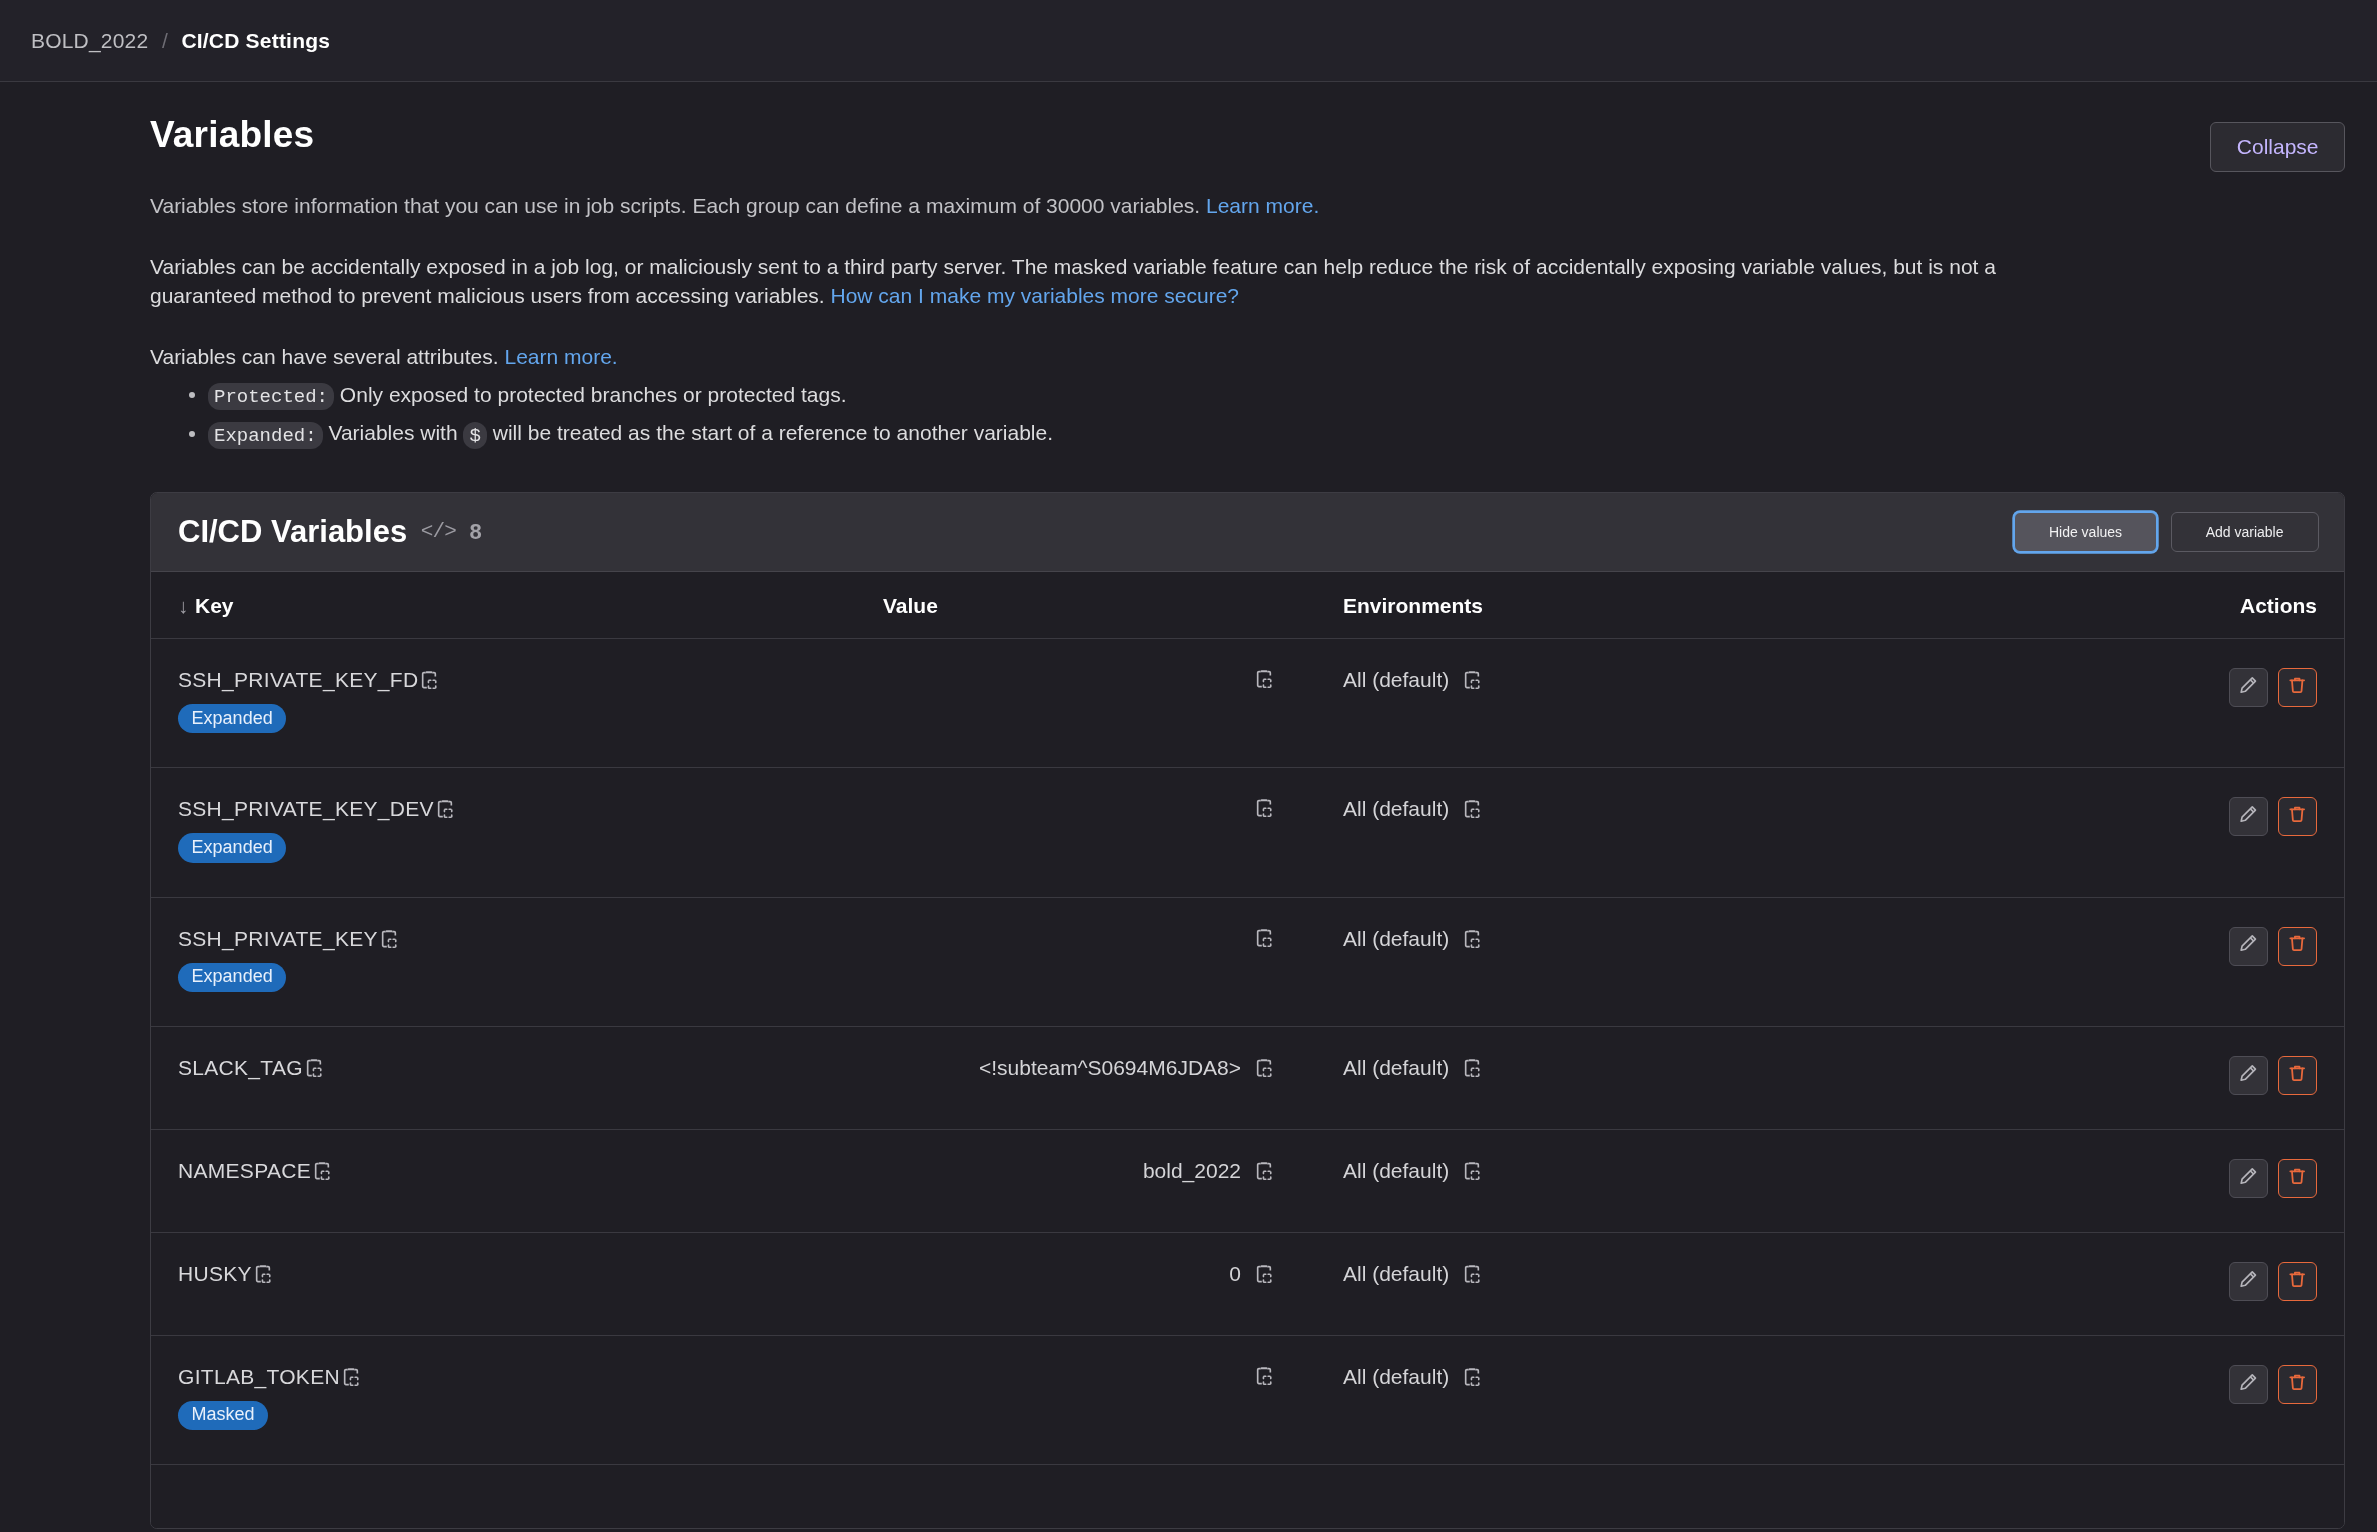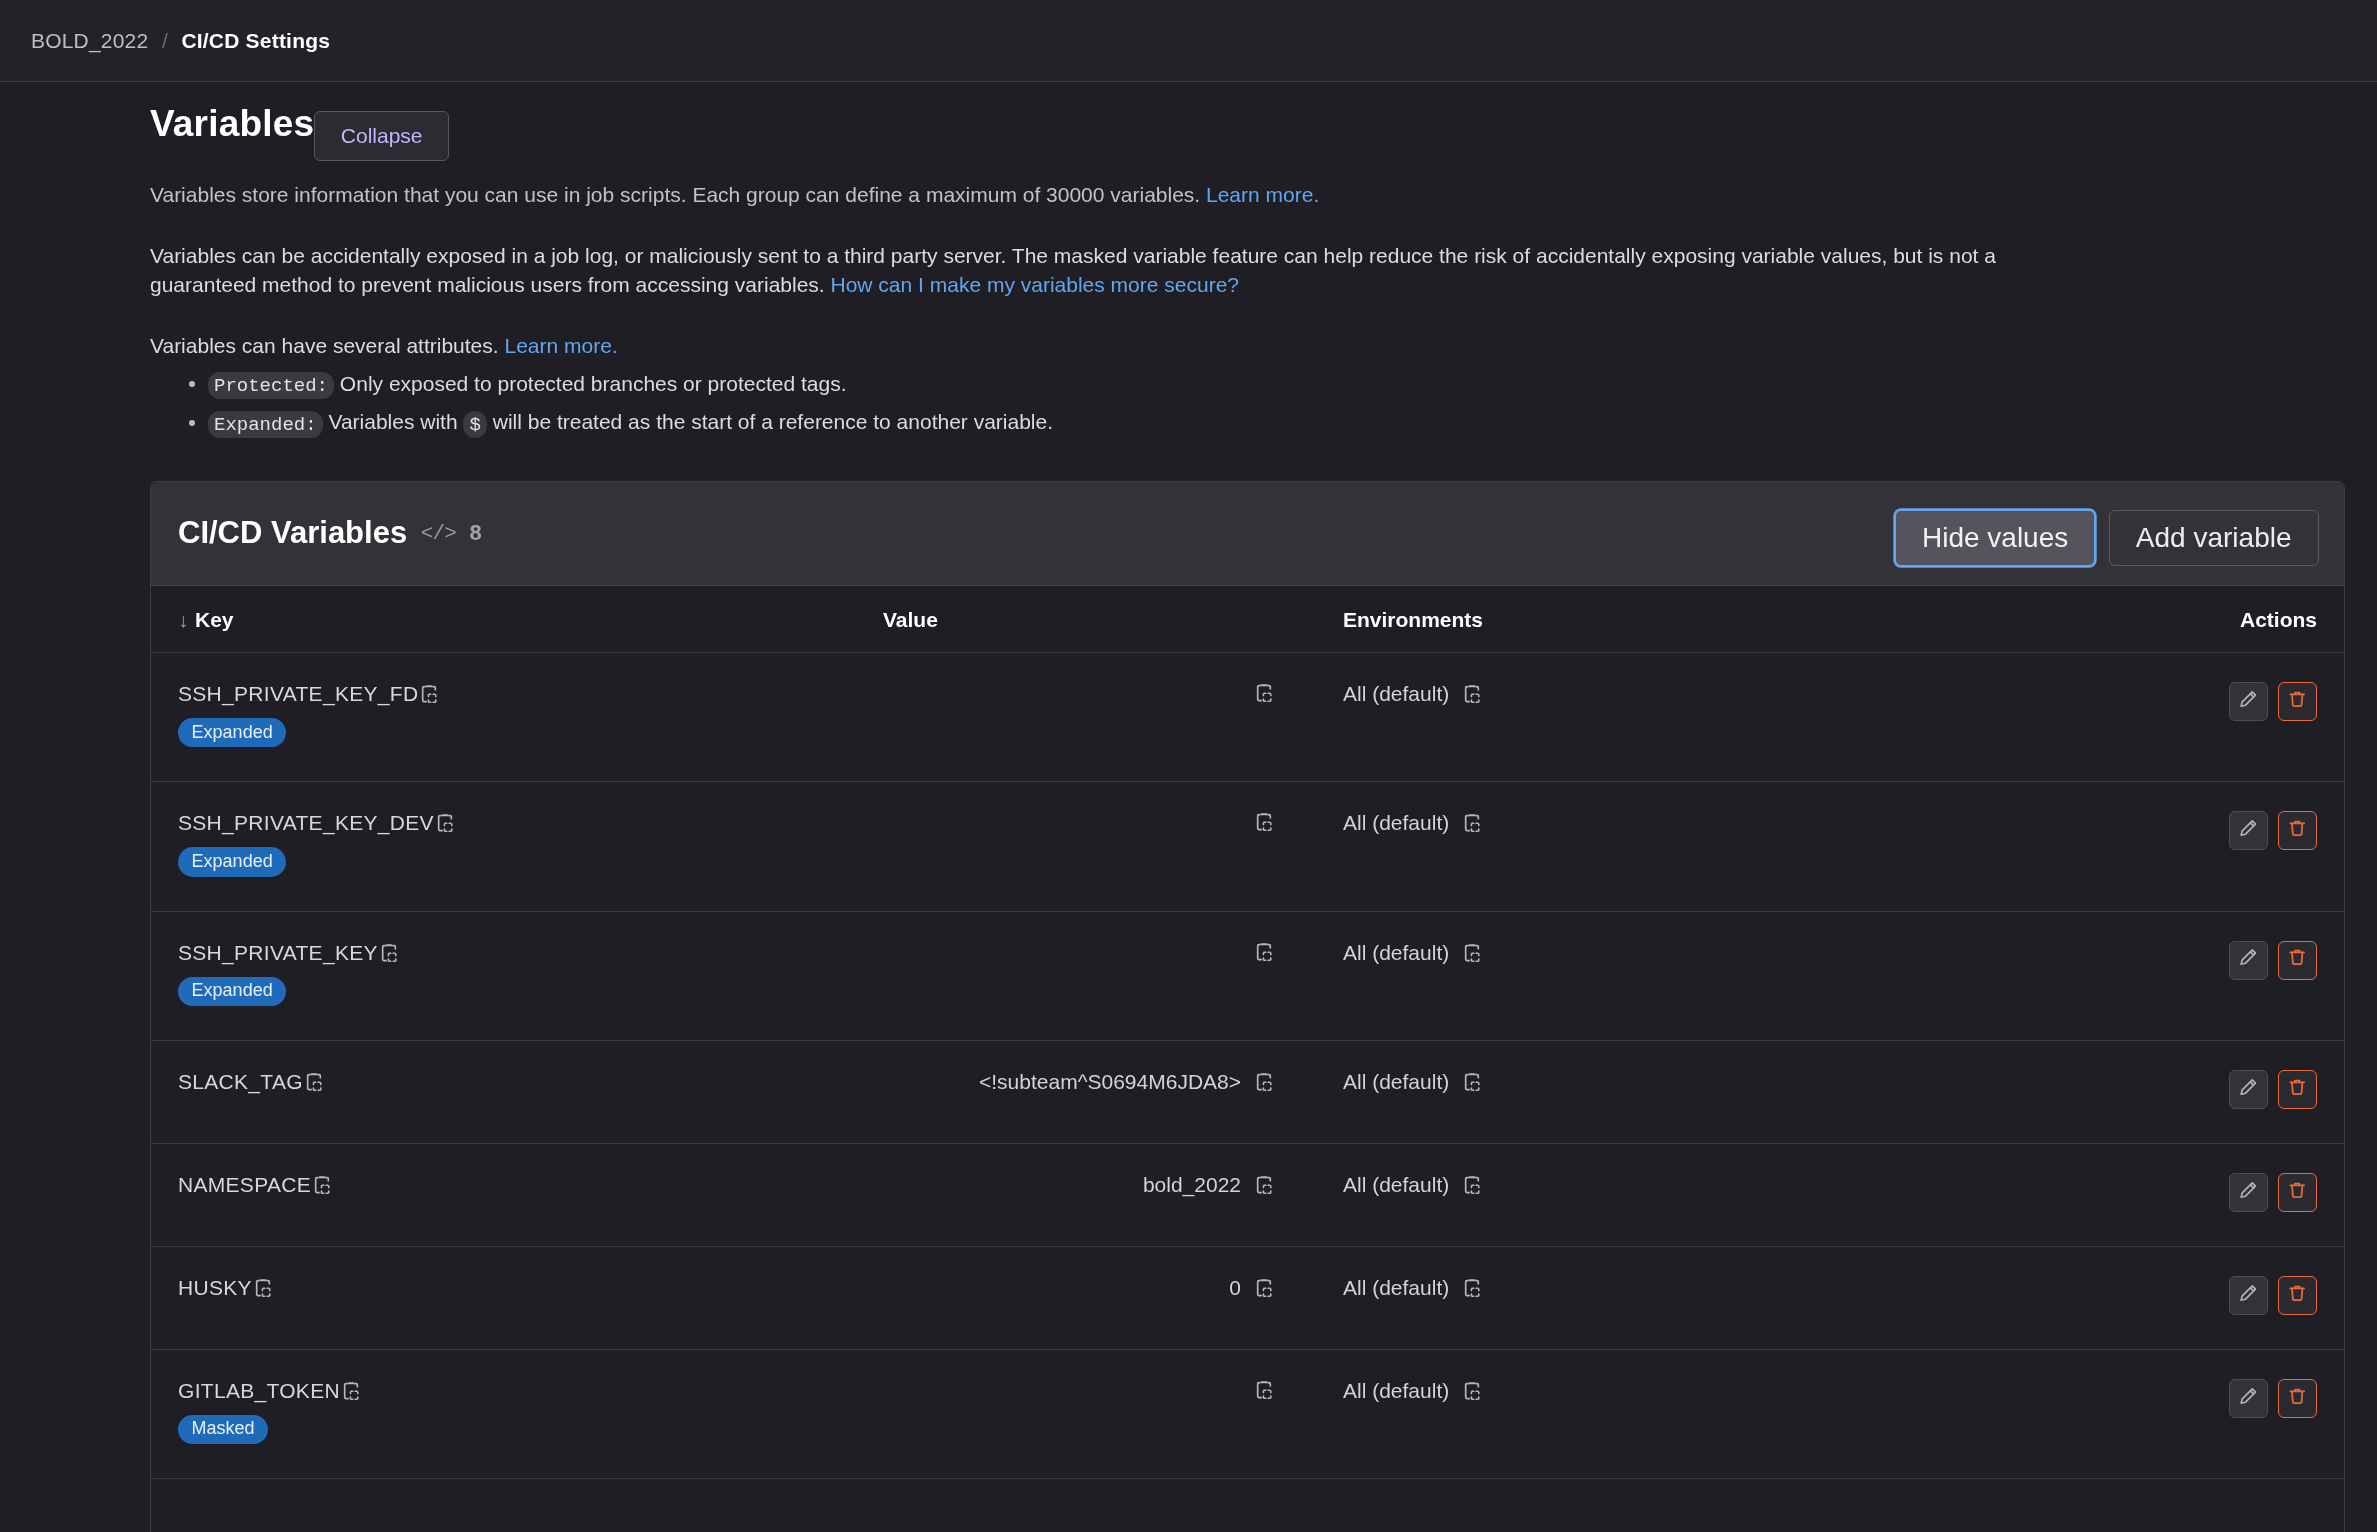"Variables" .title-row { justify-content: none -> space-between; margin-top: 22px -> 33px }
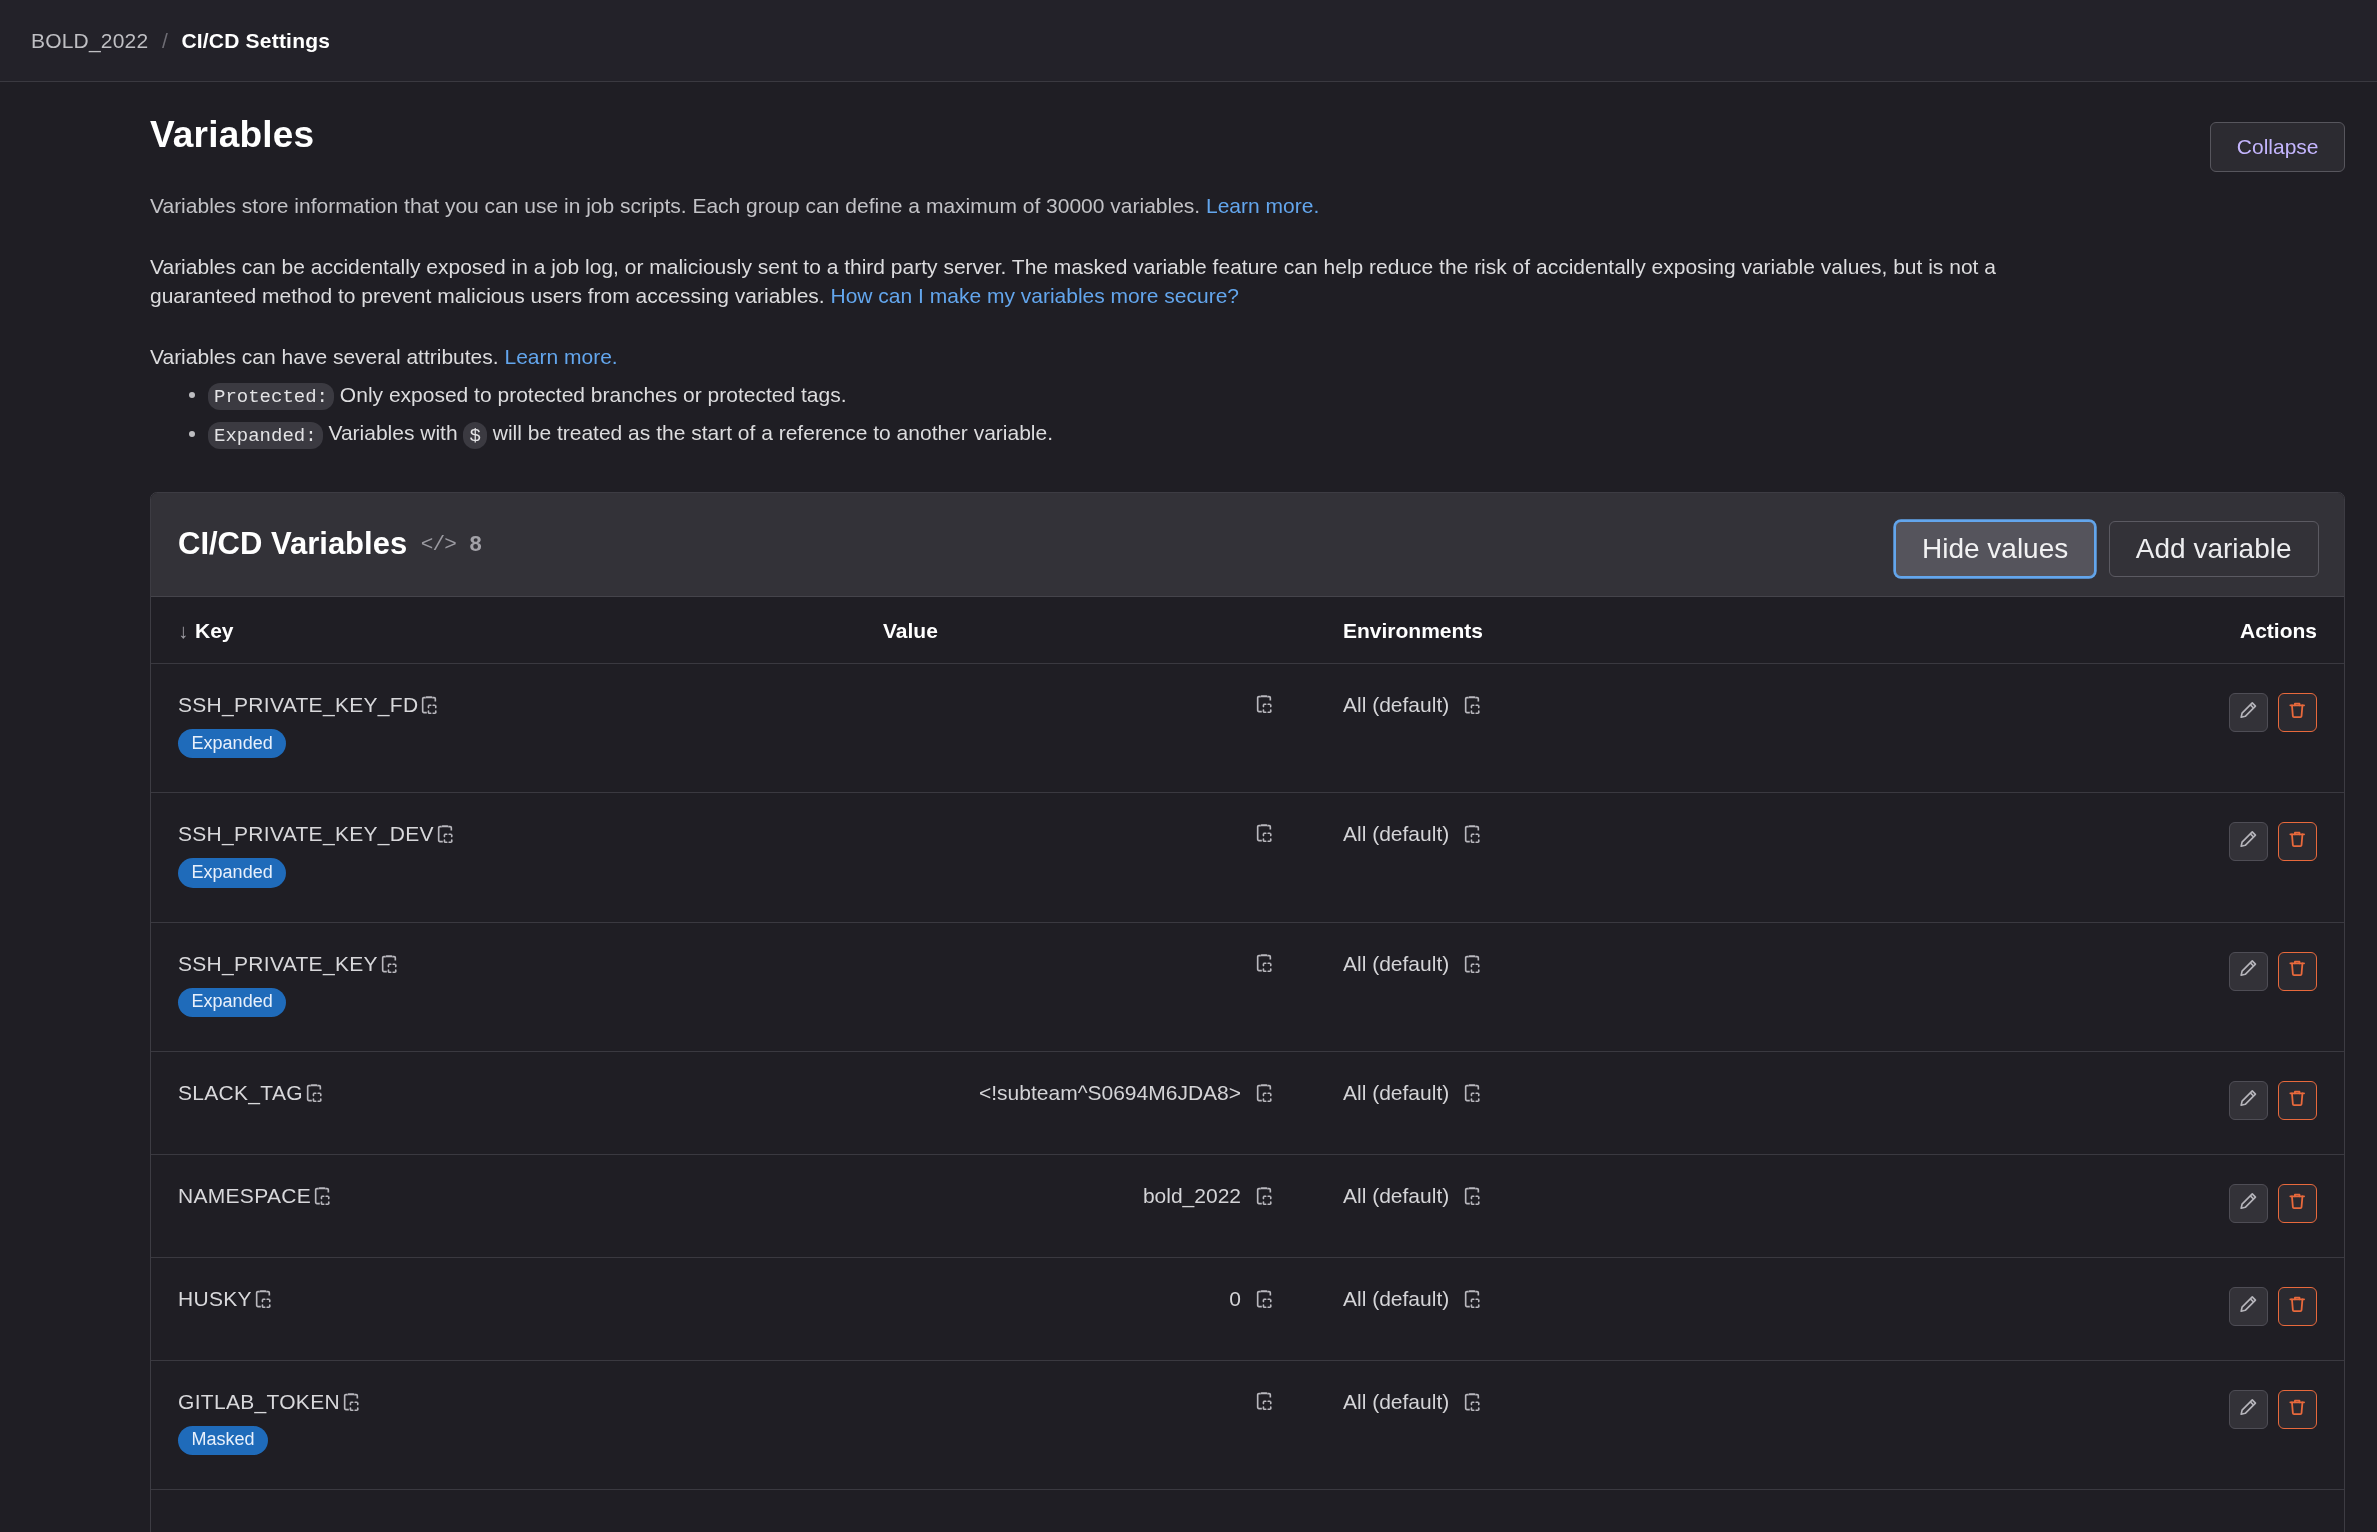"Hide values" .btn { font-size: 28px -> 14px; margin-top: 9px -> none; padding: 11px 26px -> 11px 34px }
